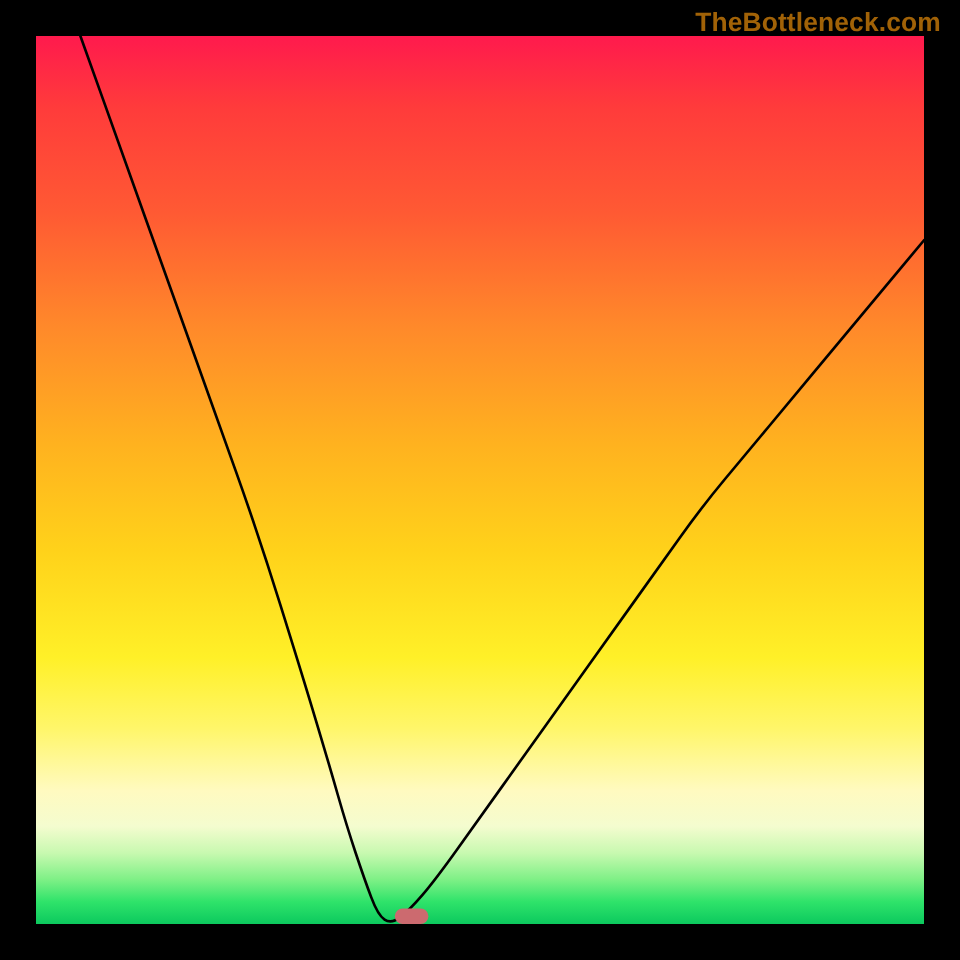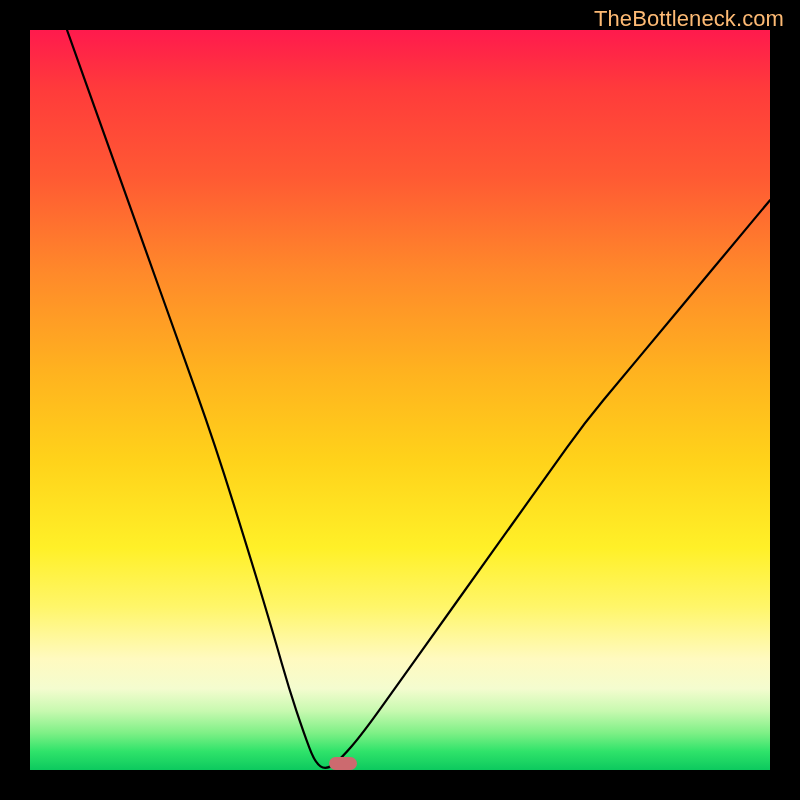"TheBottleneck.com" .watermark { color: #fdba74 -> #a16207; font-weight: 400 -> 700 }
